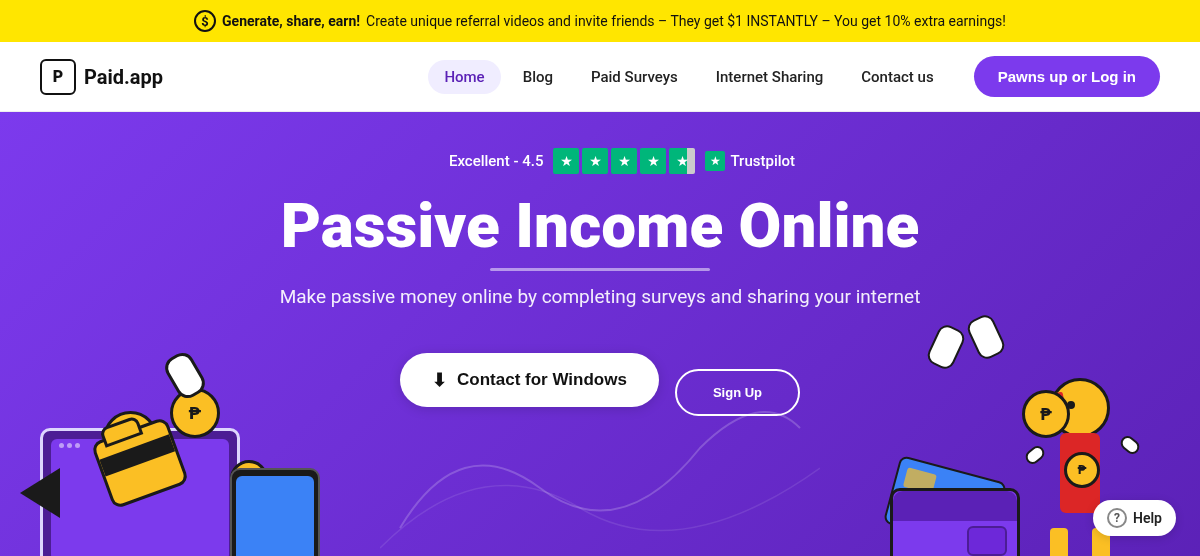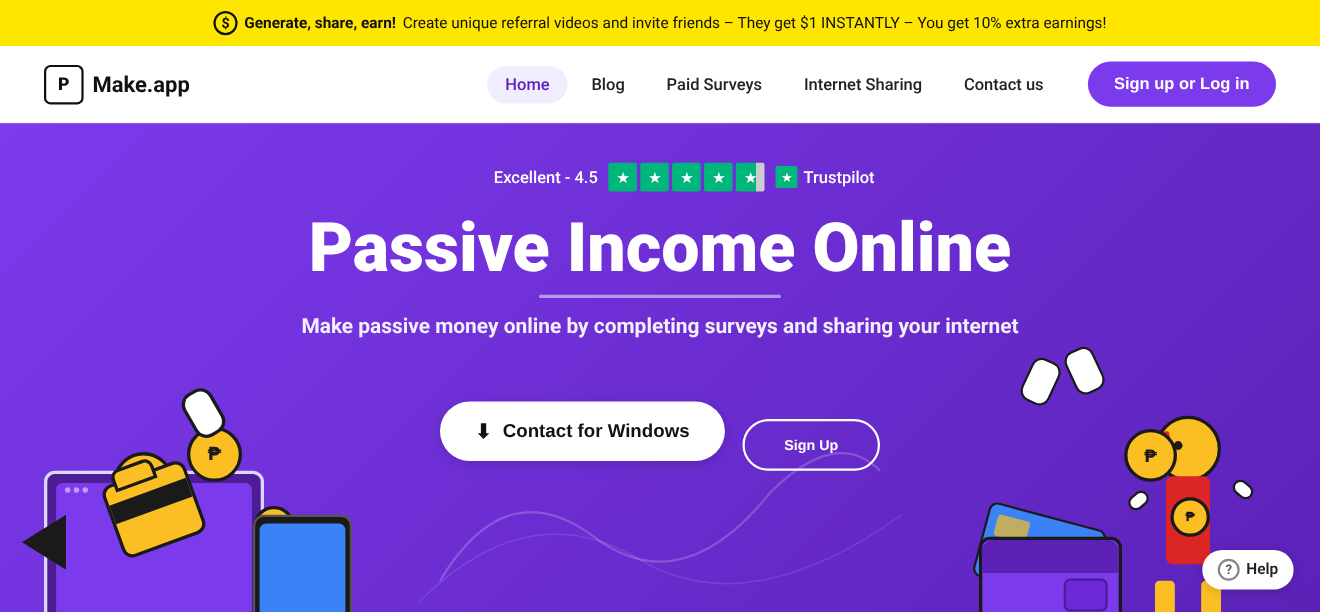"Make.app" span { text: Make.app -> Paid.app }
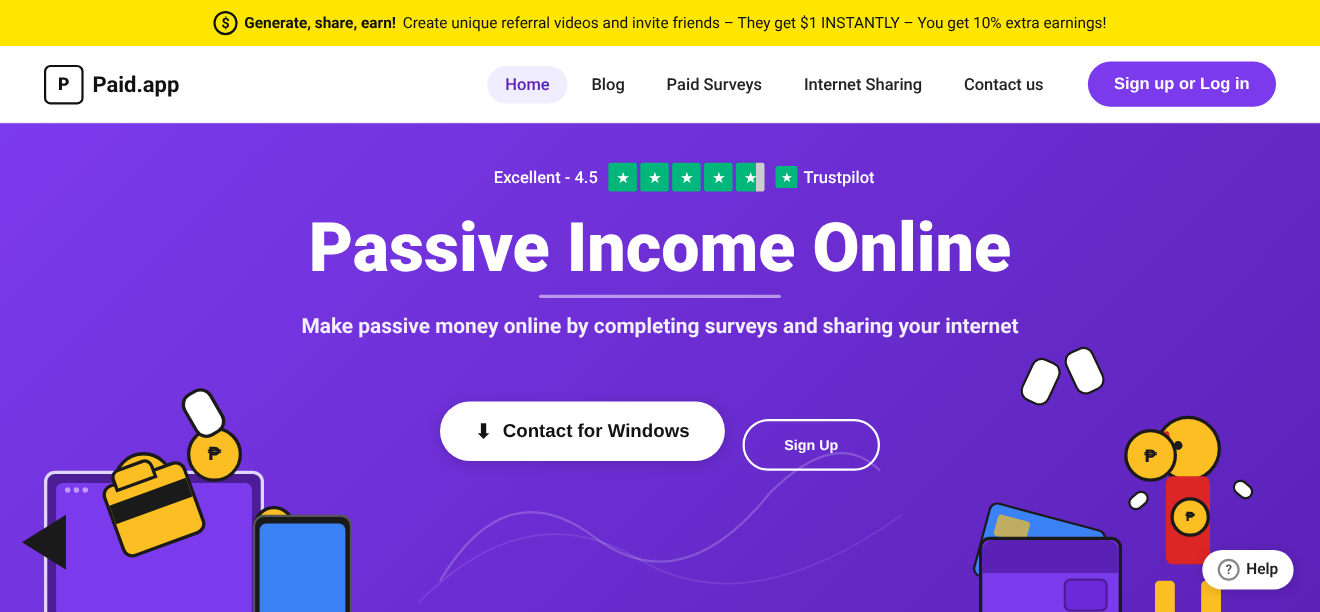"Sign up or Log in" button.signup-btn { text: Sign -> Pawns }
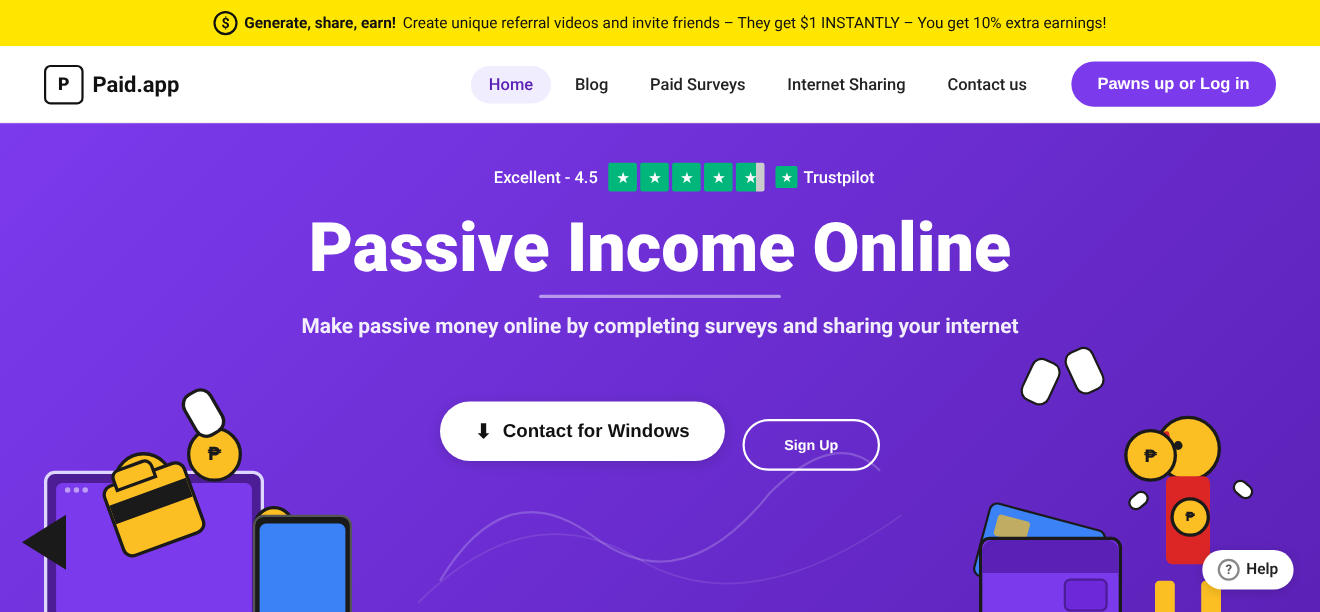"Make passive money online by" .hero-subtitle { font-weight: 700 -> 400; margin-bottom: 48px -> 36px }
